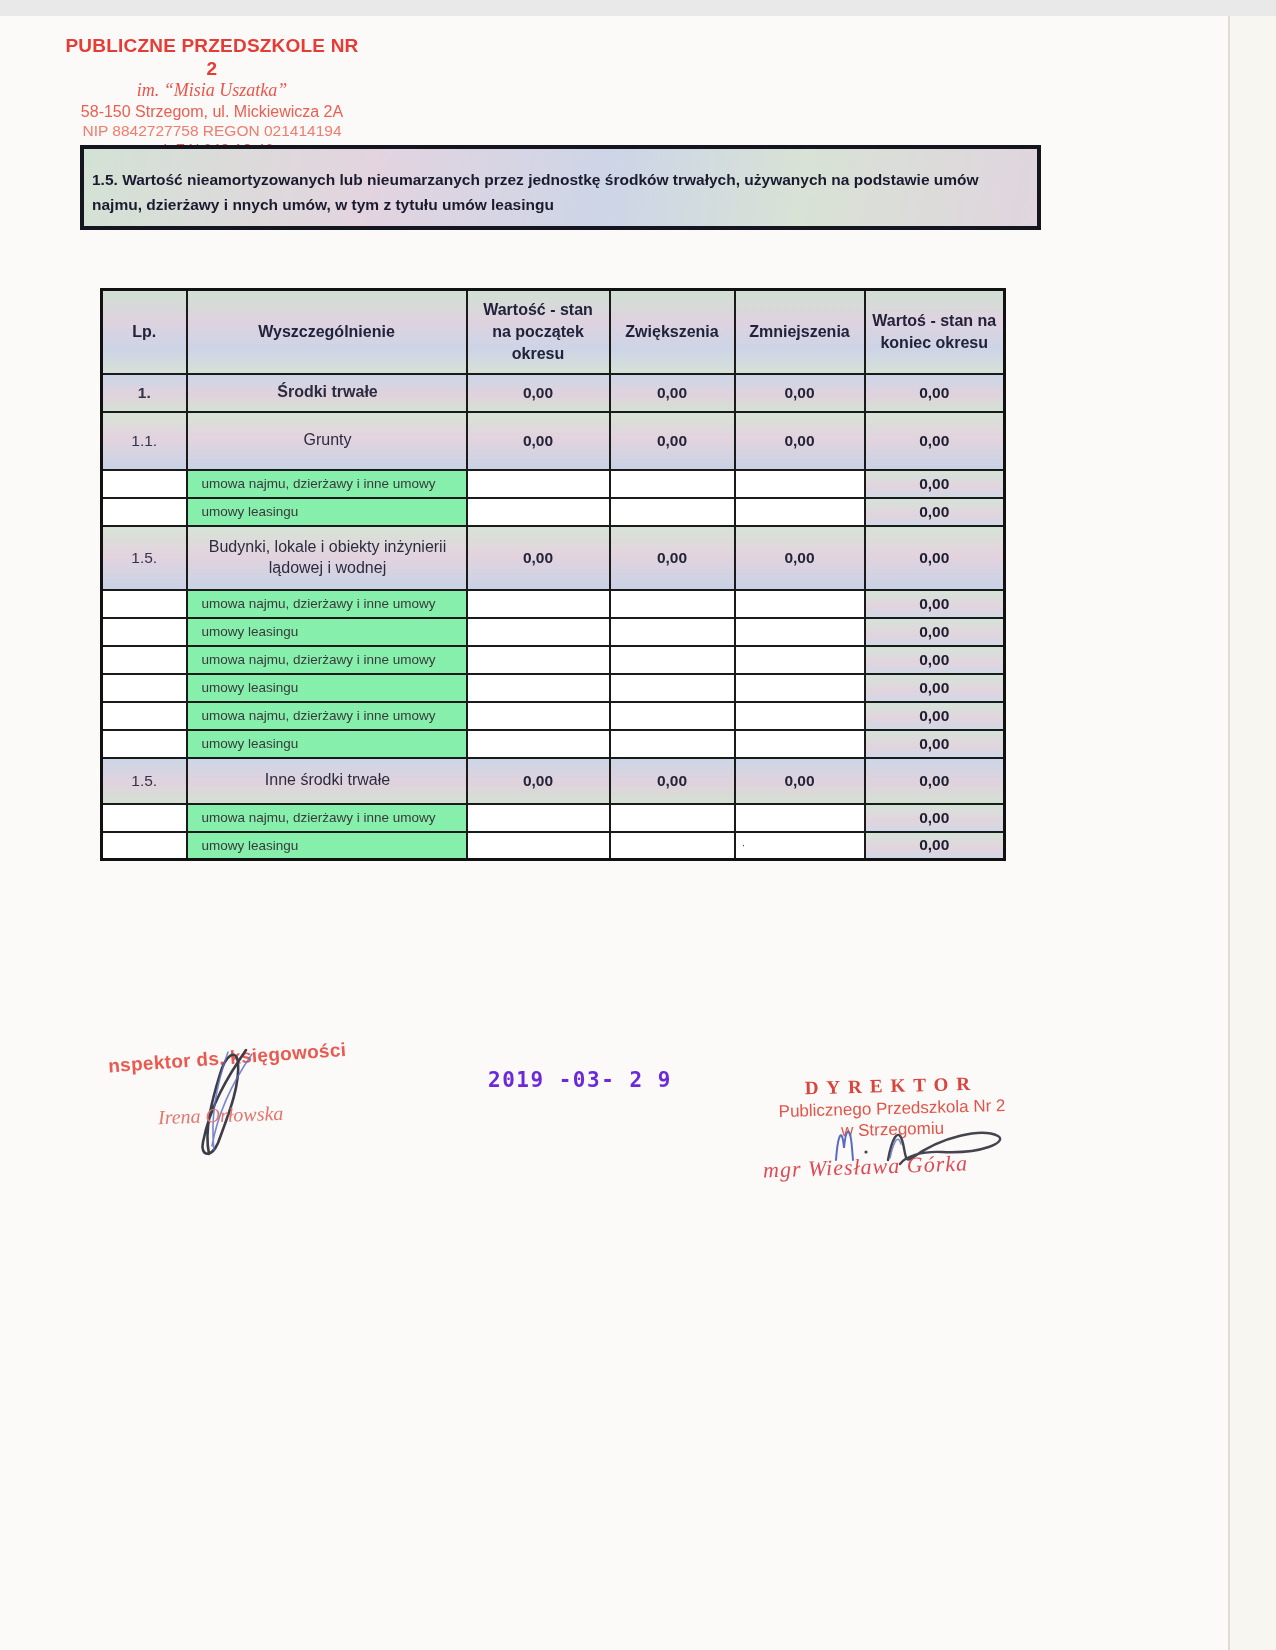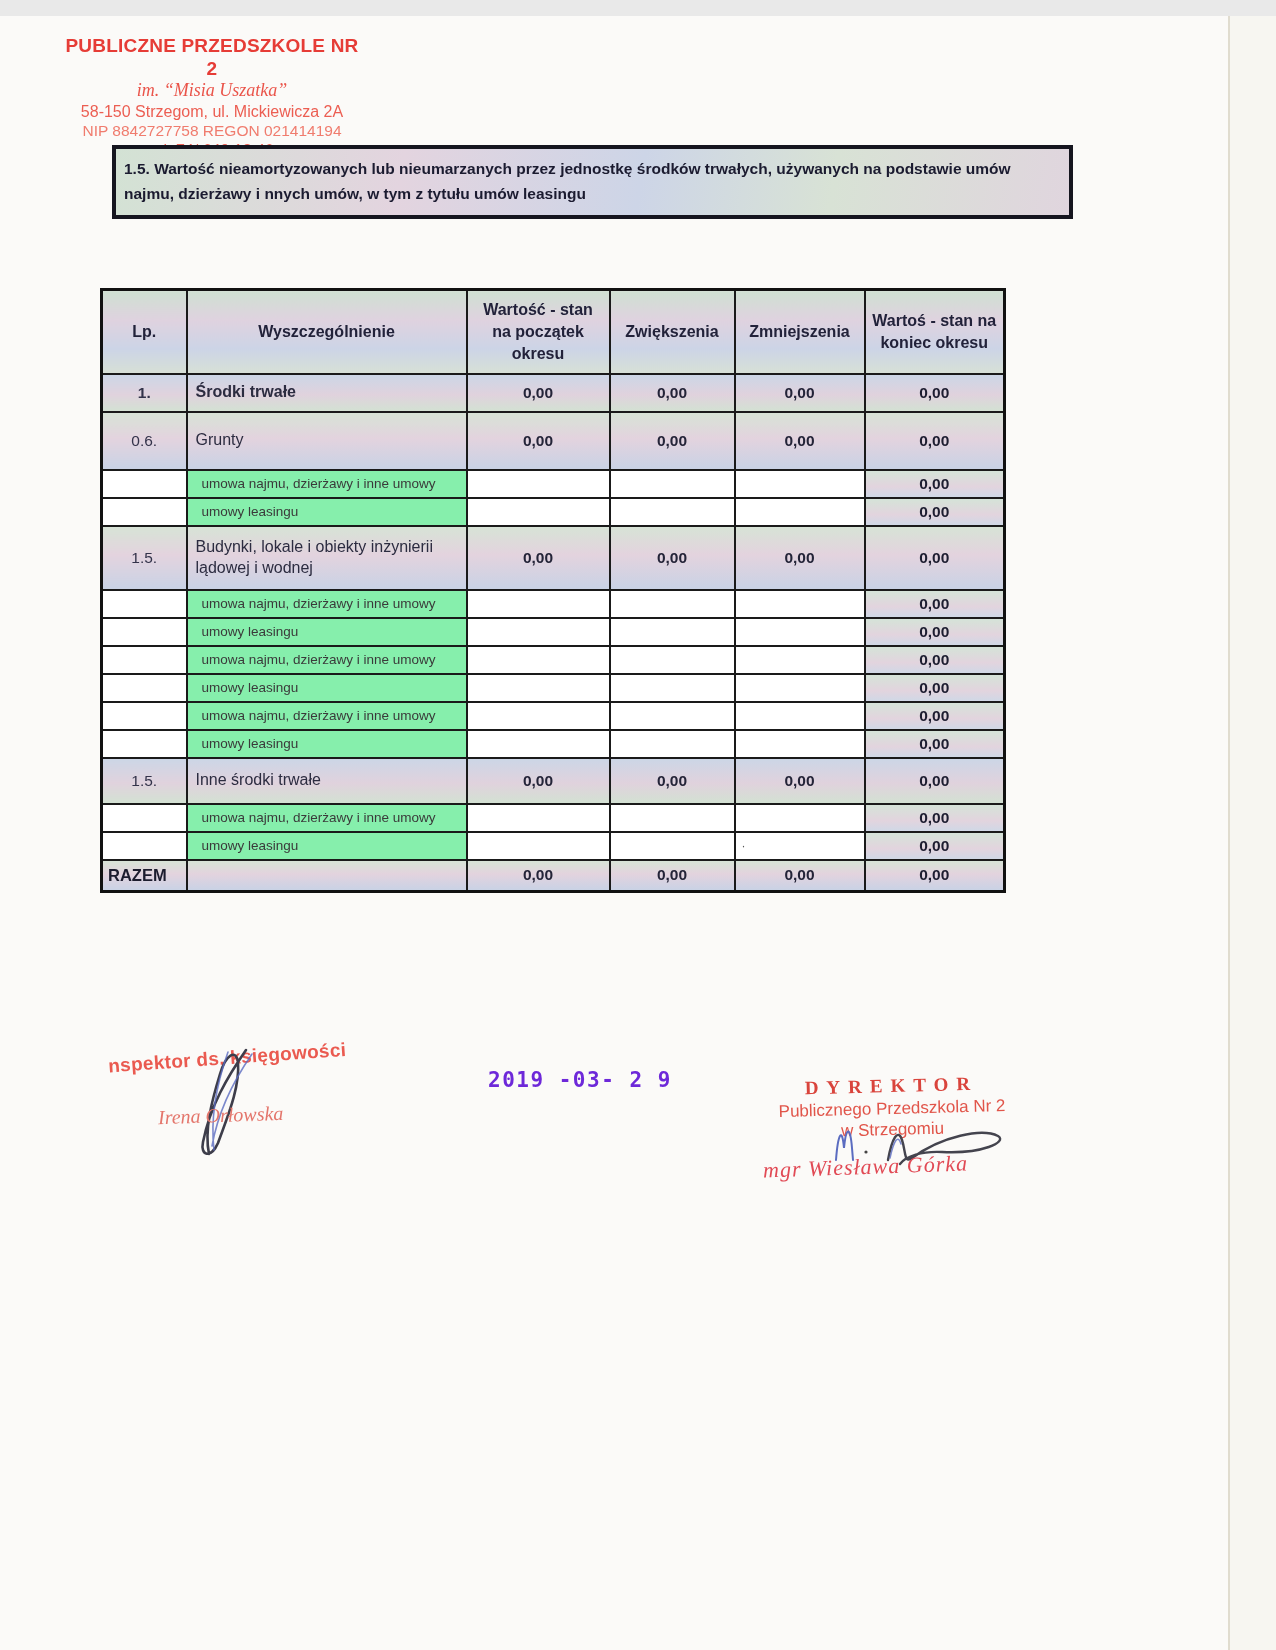"1.5. Wartość nieamortyzowanych lub" .section-box { left: 112px -> 80px; padding: 7px 10px 9px 8px -> 18px 10px 9px 8px }
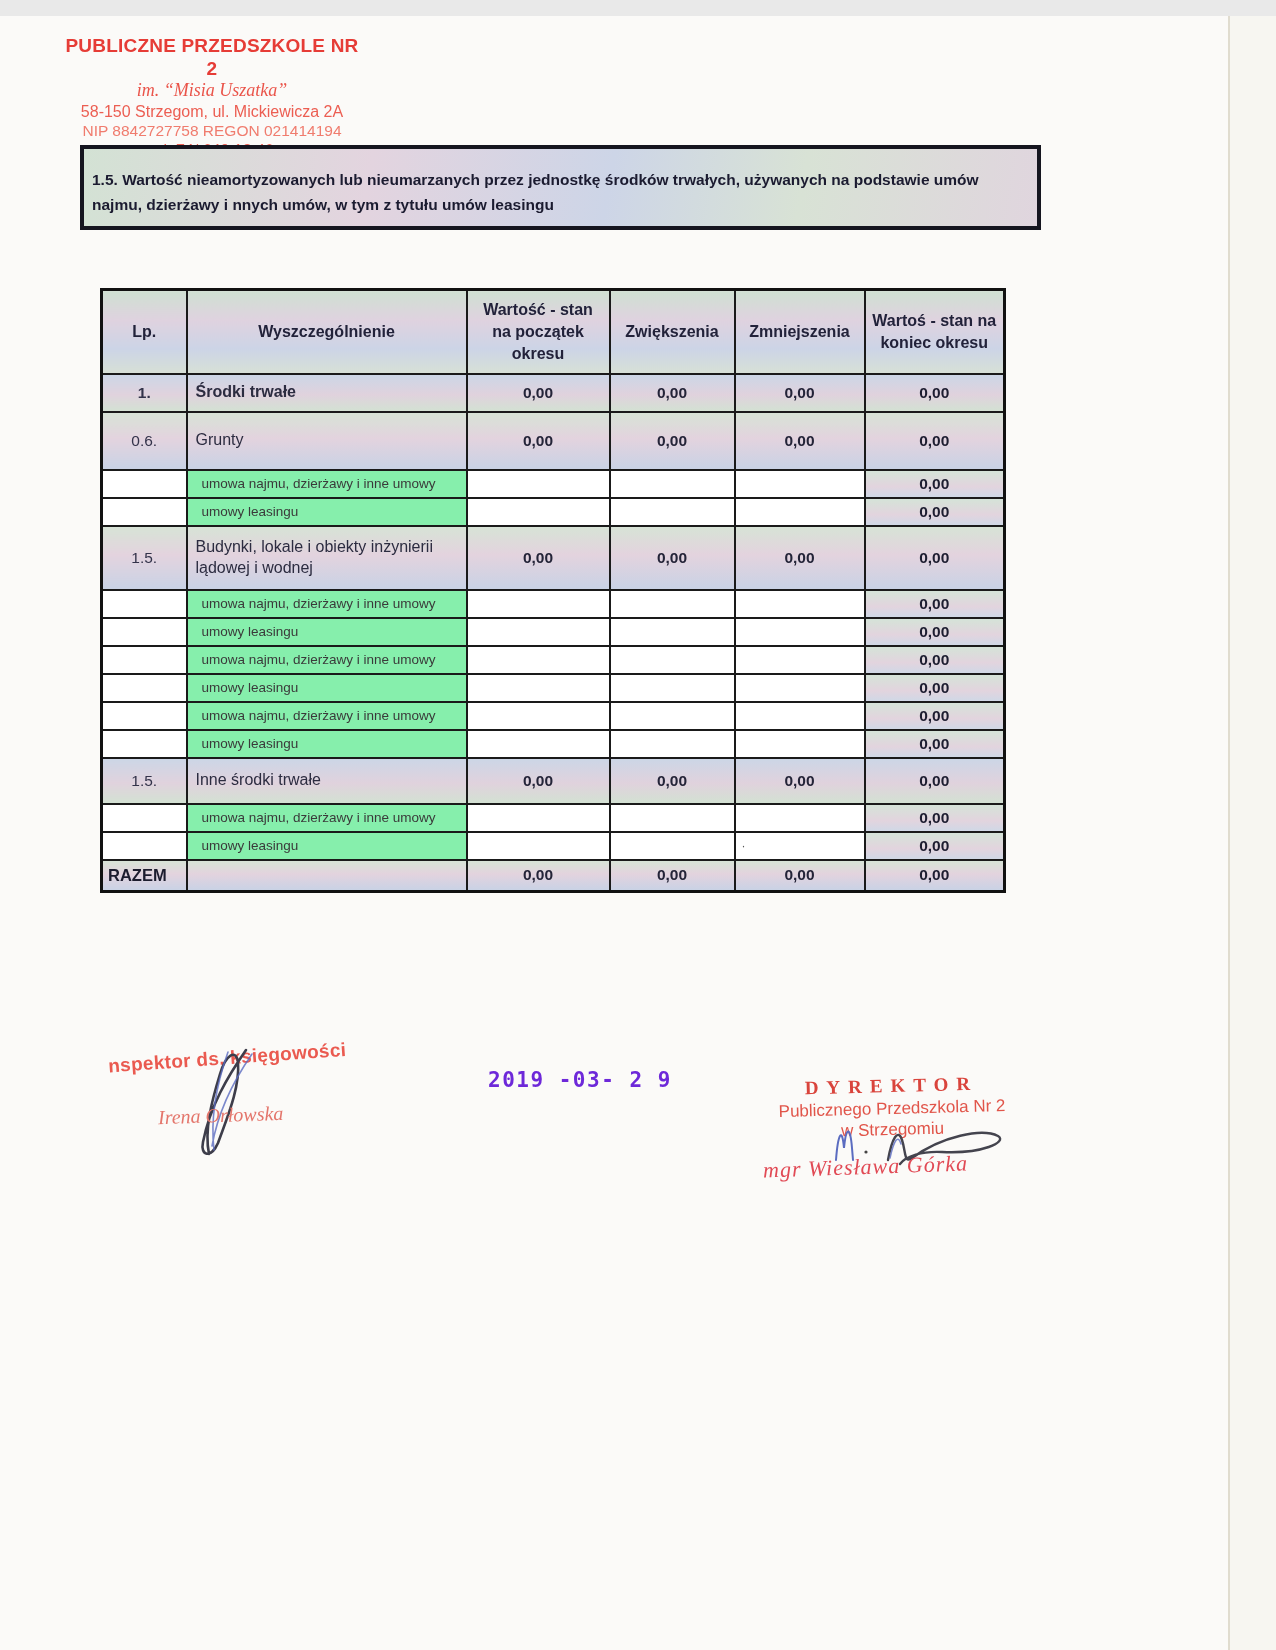"Środki trwałe" td.name { text-align: left -> center }
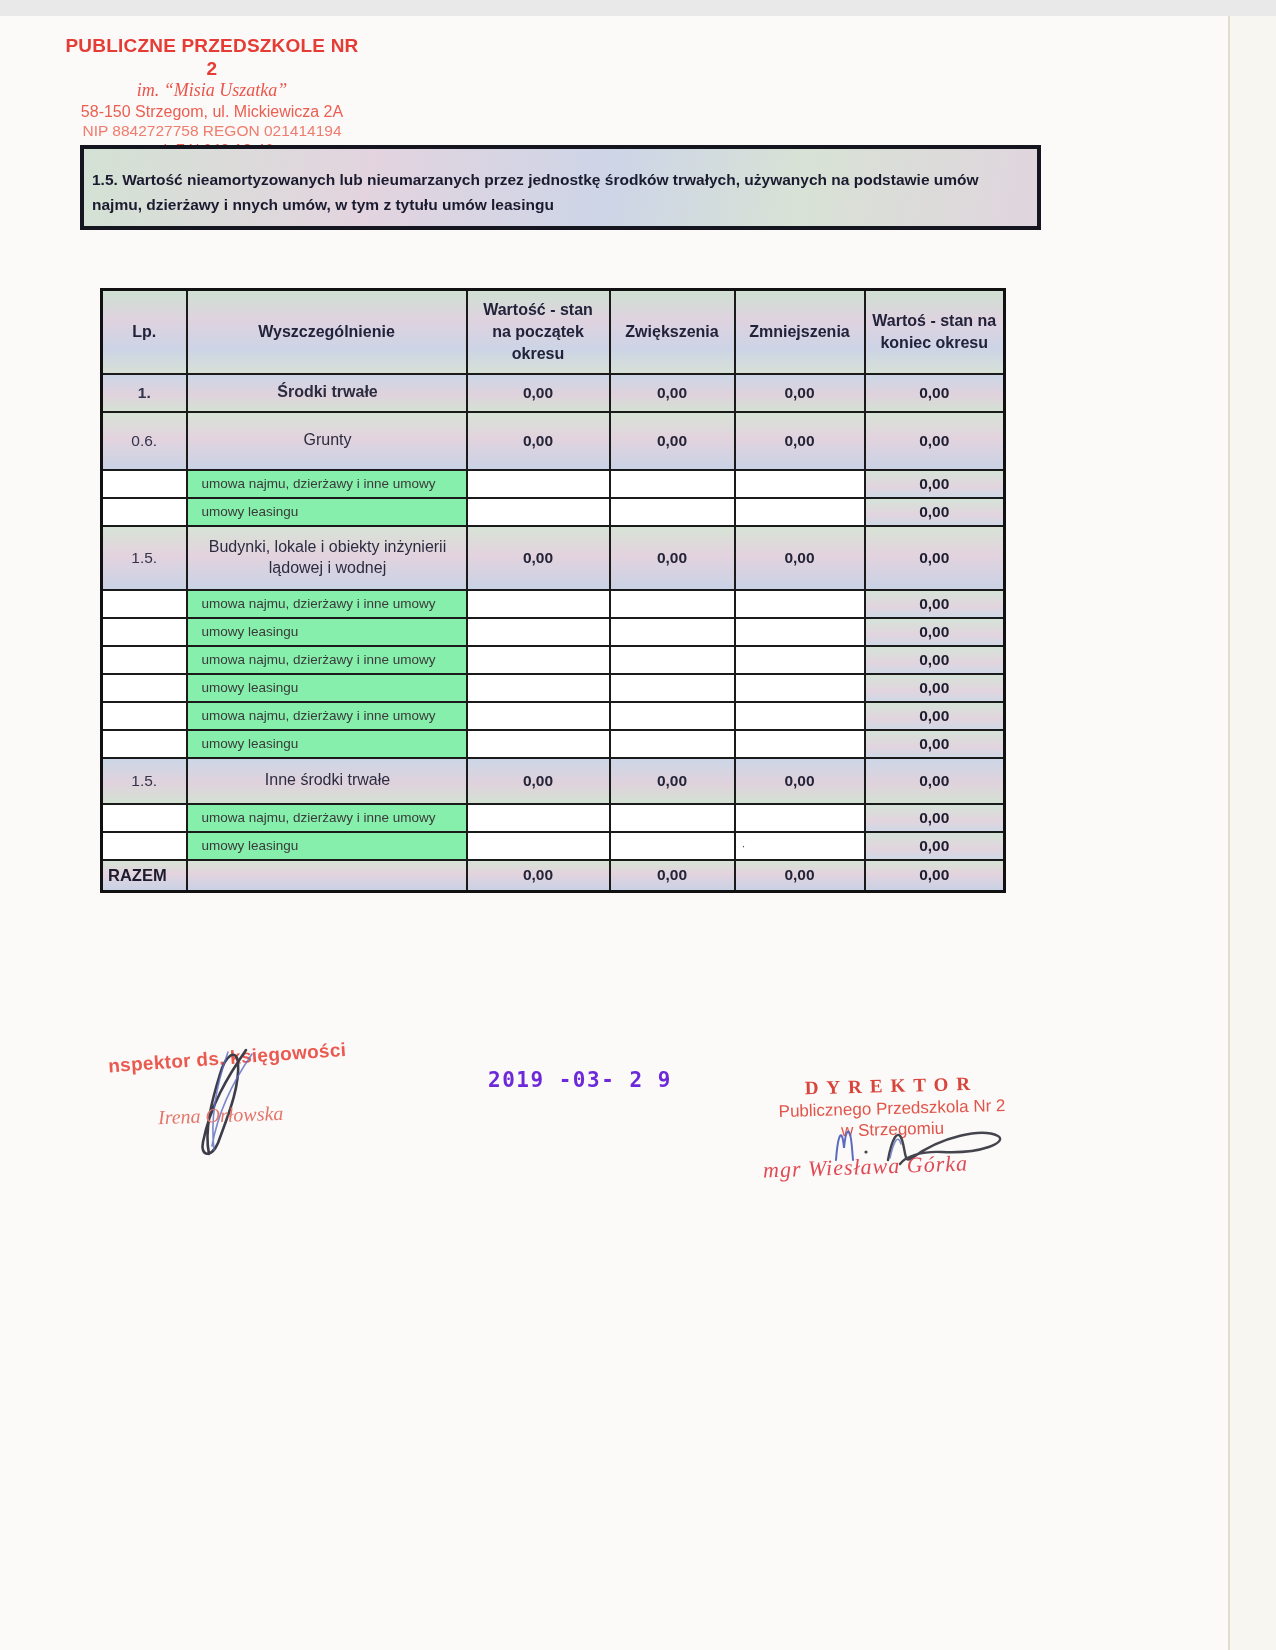"0.6." td.lp { text: 0.6 -> 1.1 }
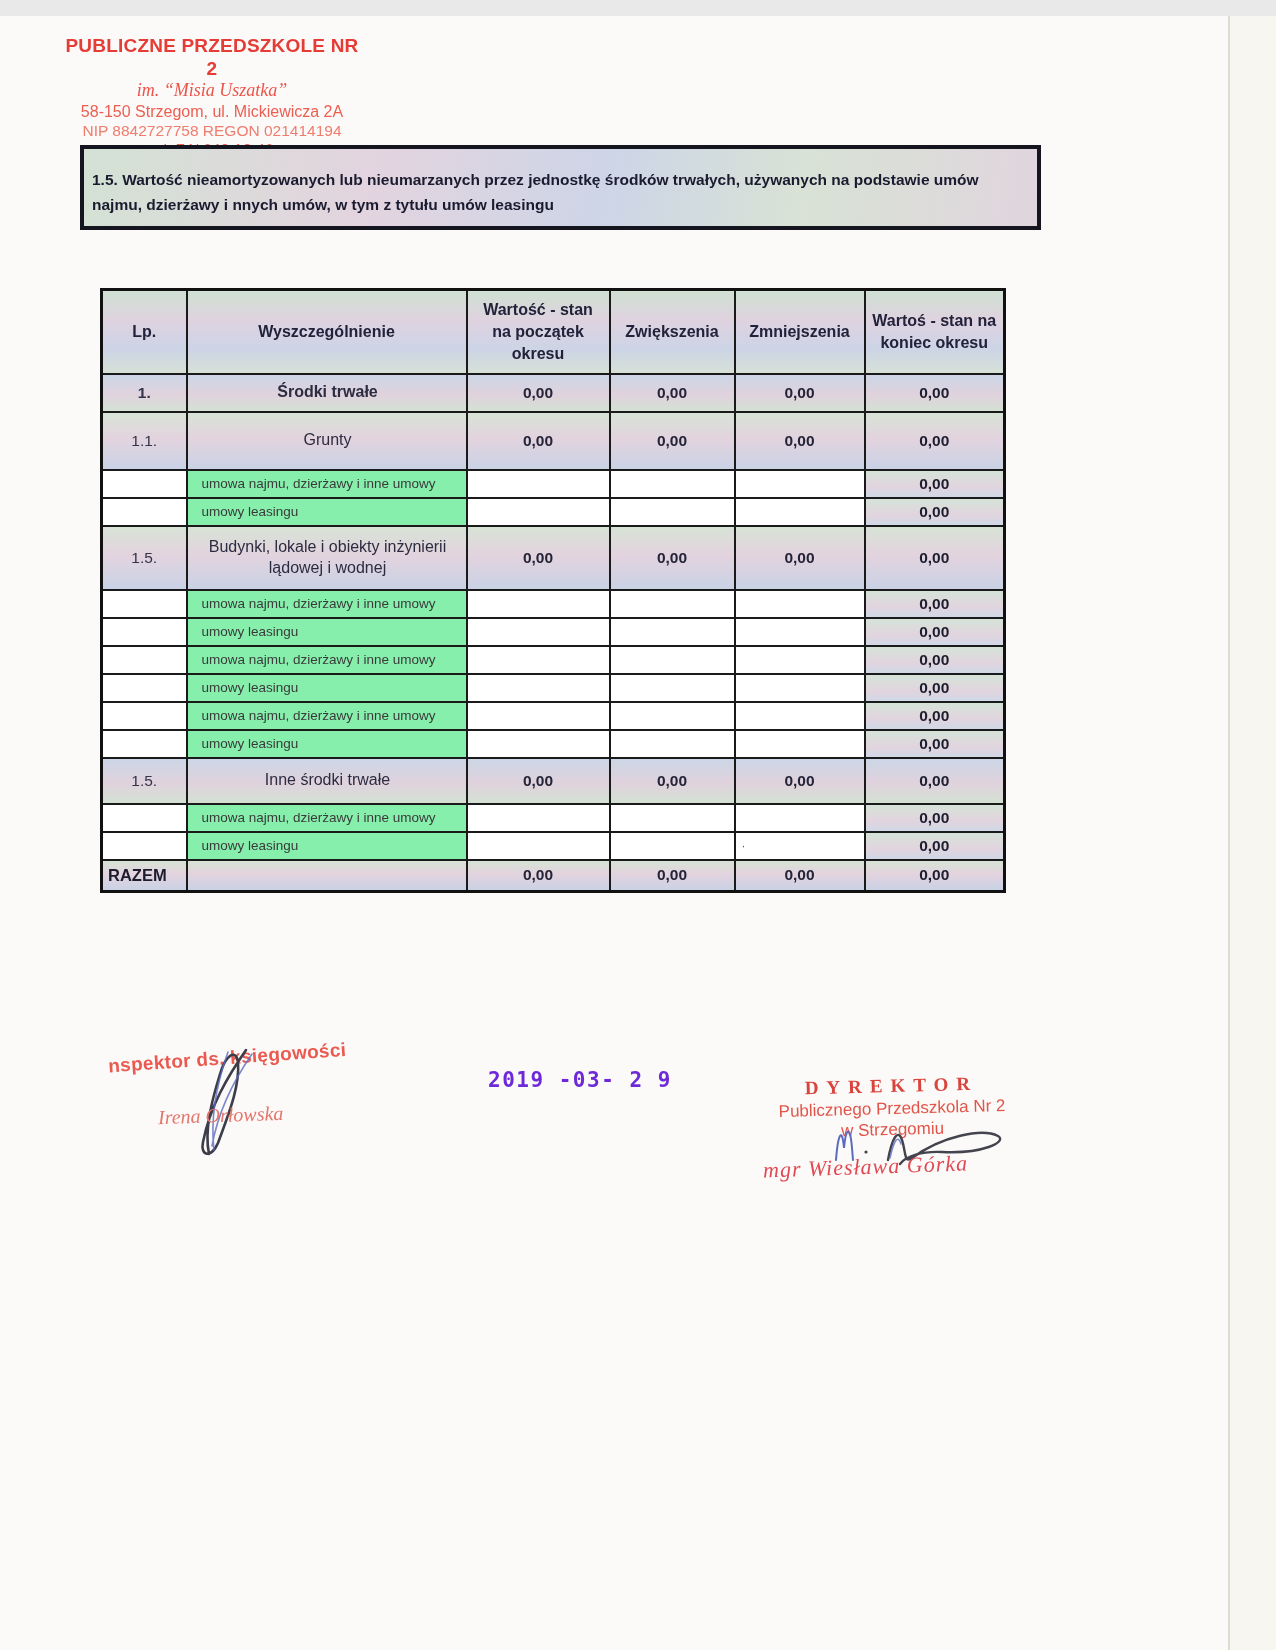"RAZEM" tr.rtotal { html: <tr> <td>RAZEM</td> <td></td> <td>0,00</td> <td>0,00</td> <td>0,00</td> <td>0,00</td> </tr> -> none }
